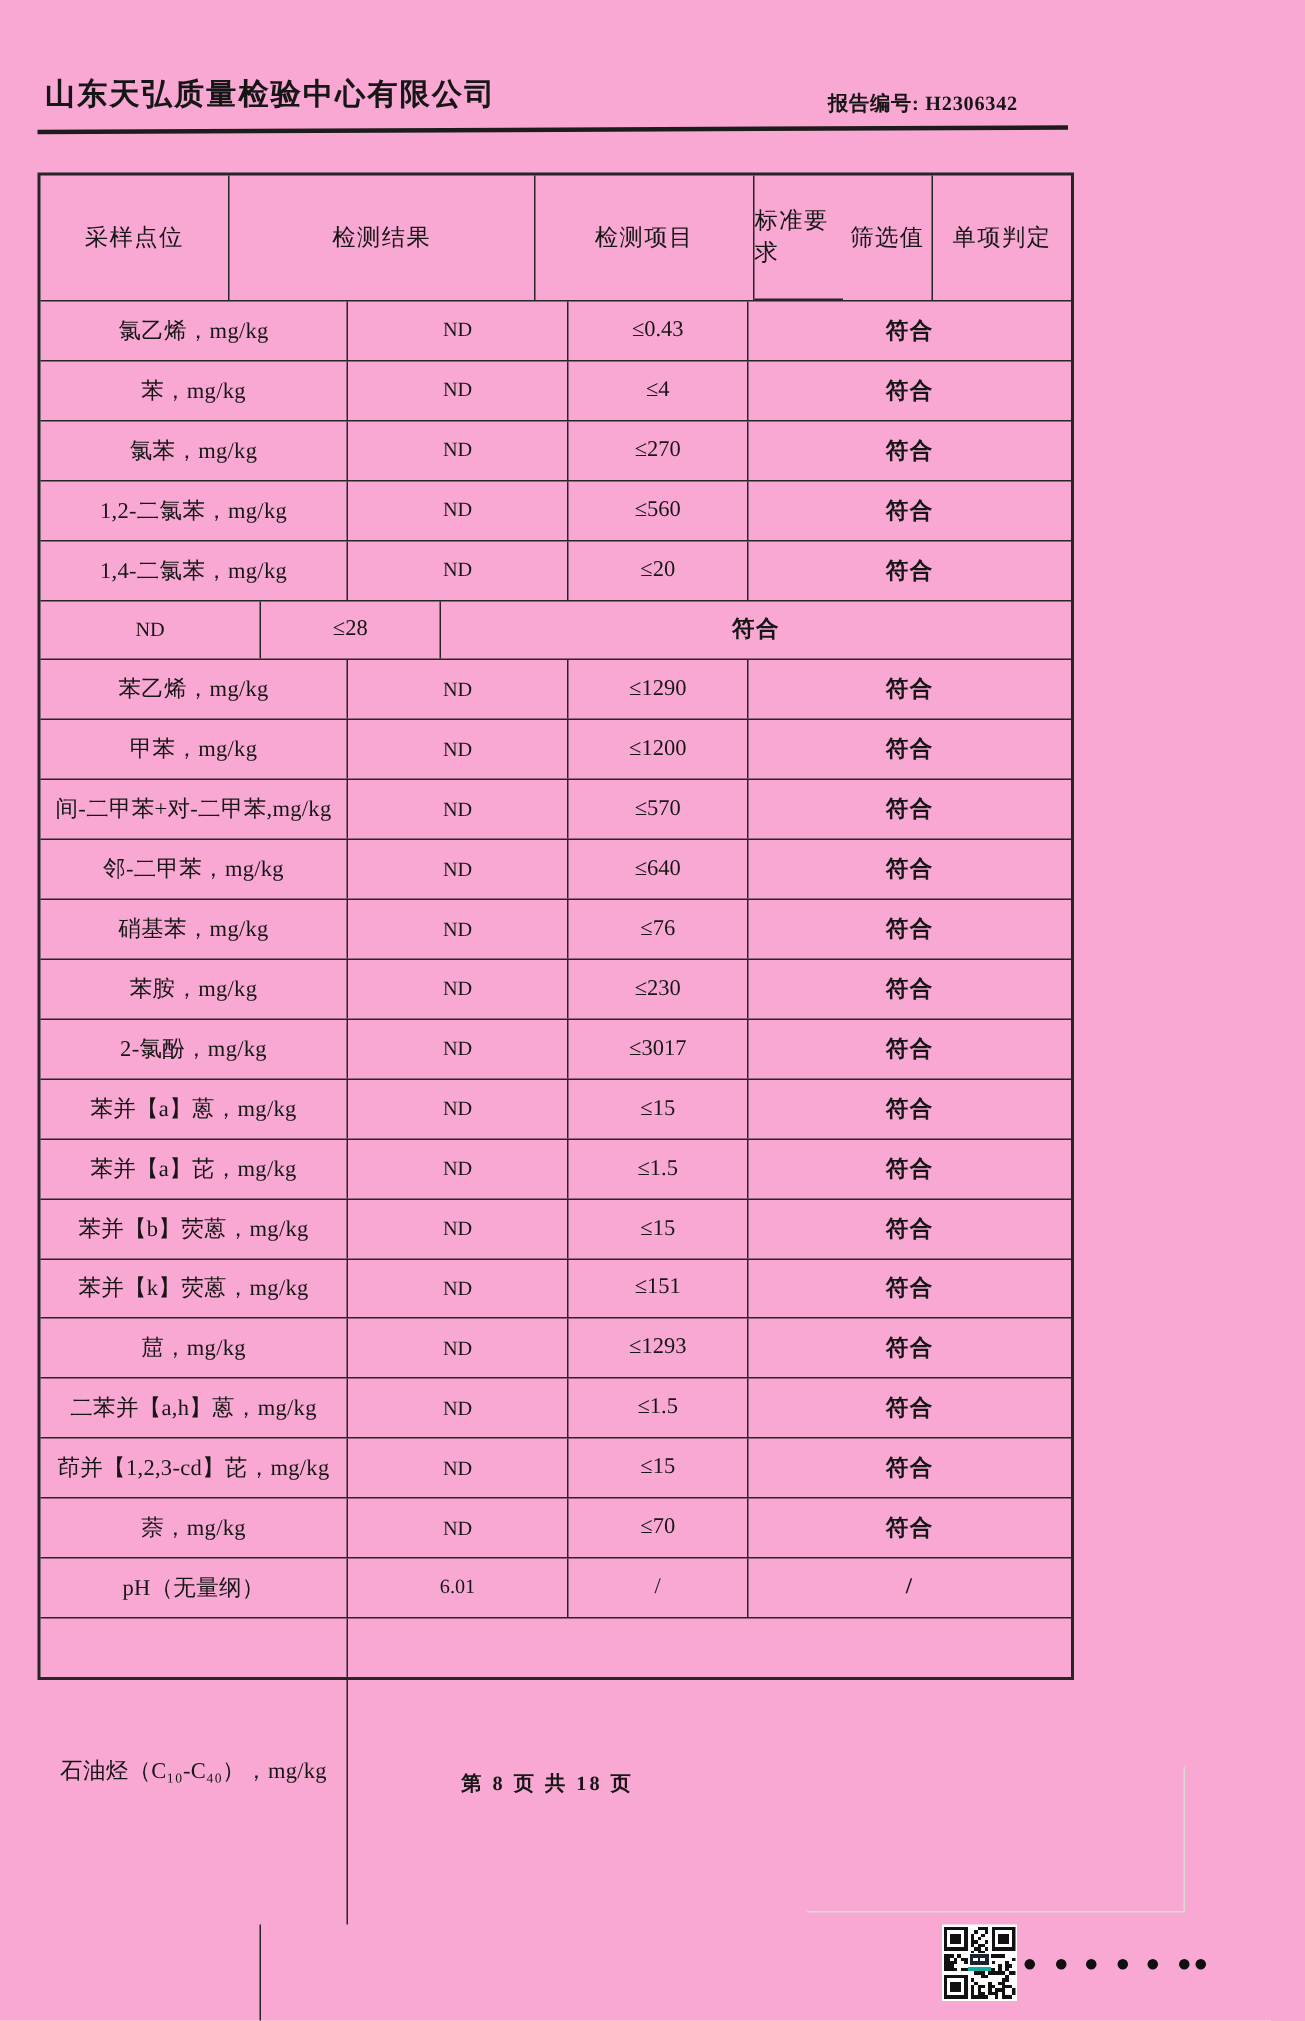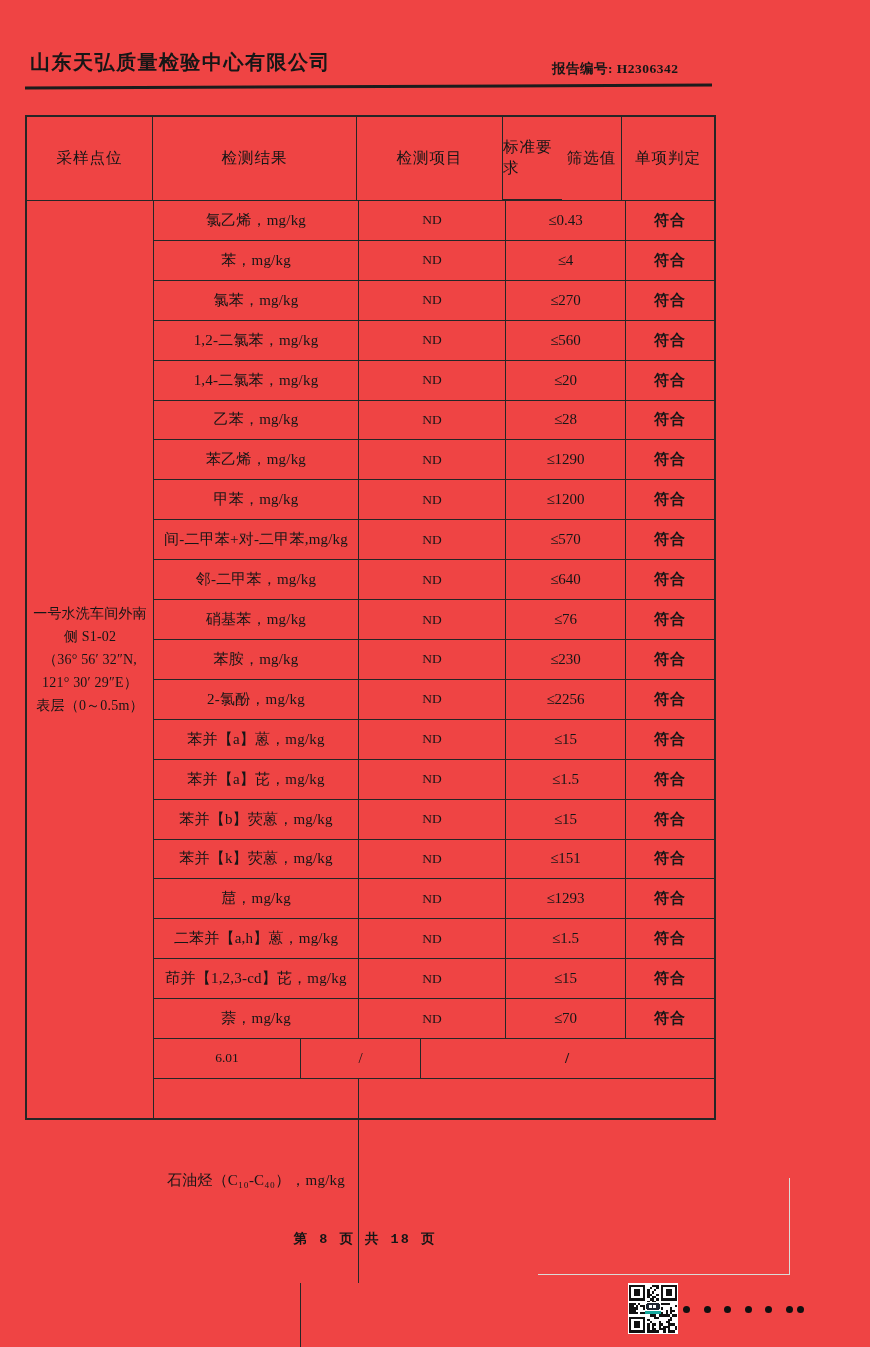"山东天弘质量检验中心有限公司" .page { background: #ef4444 -> #f9a8d4 }
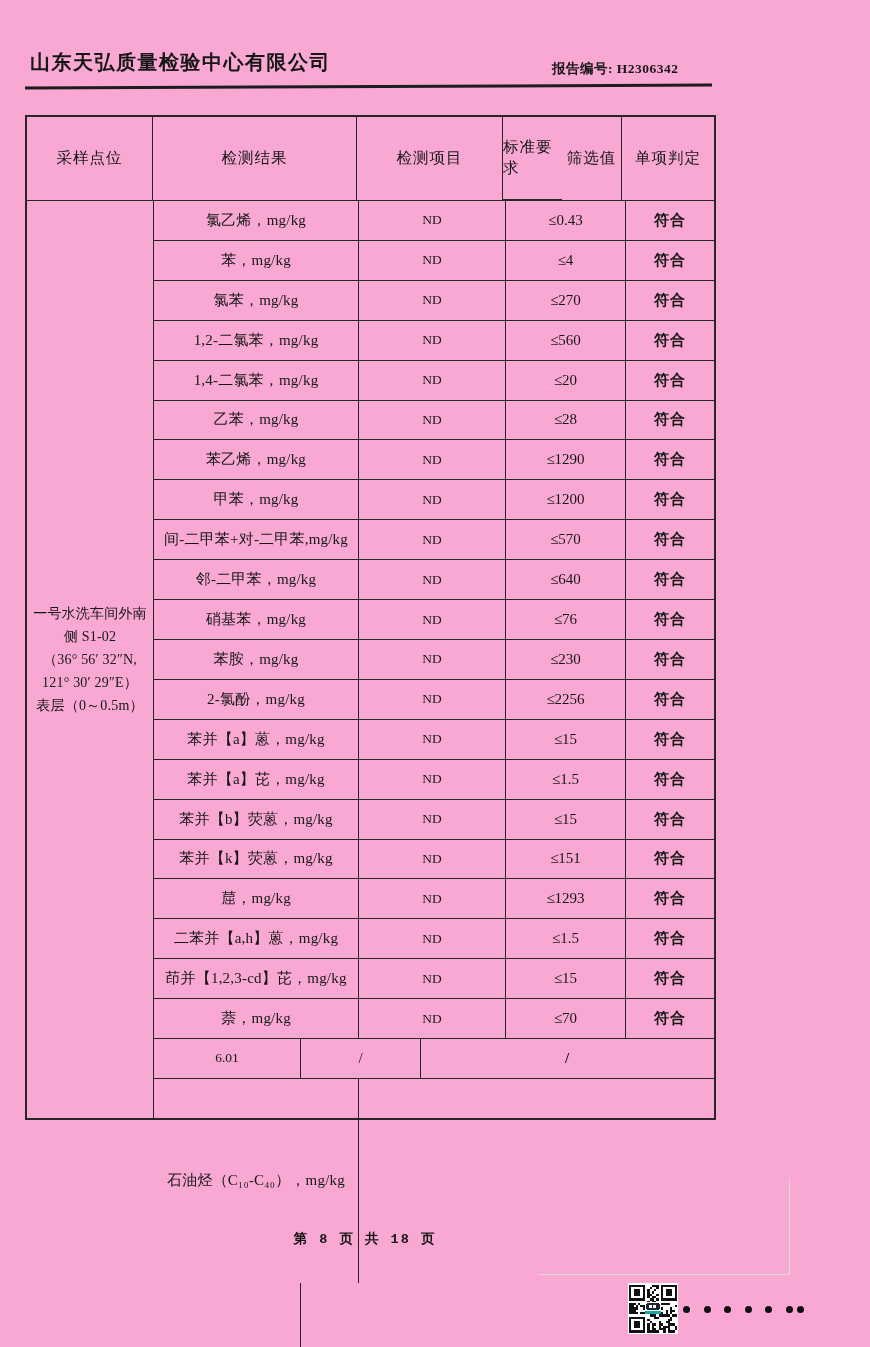"乙苯，mg/kg" div.cell { html: <div>乙苯，mg/kg</div> -> none }
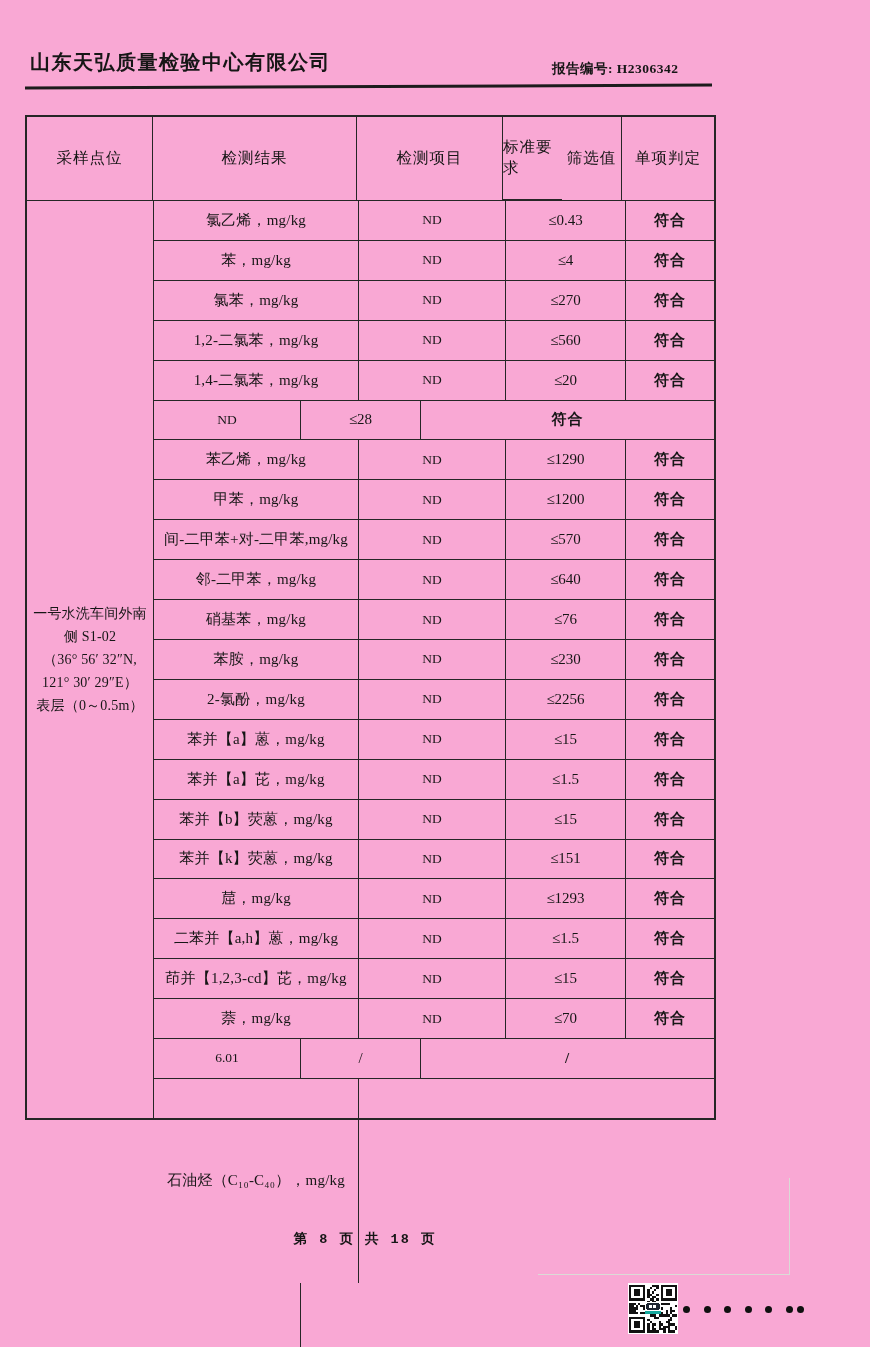"一号水洗车间外南" div.sample-cell { html: <div> <div>一号水洗车间外南</div> <div>侧 S1-02</div> <div>（36° 56′ 32″N,</div> <div>121° 30′ 29″E）</div> <div>表层（0～0.5m）</div> </div> -> none }
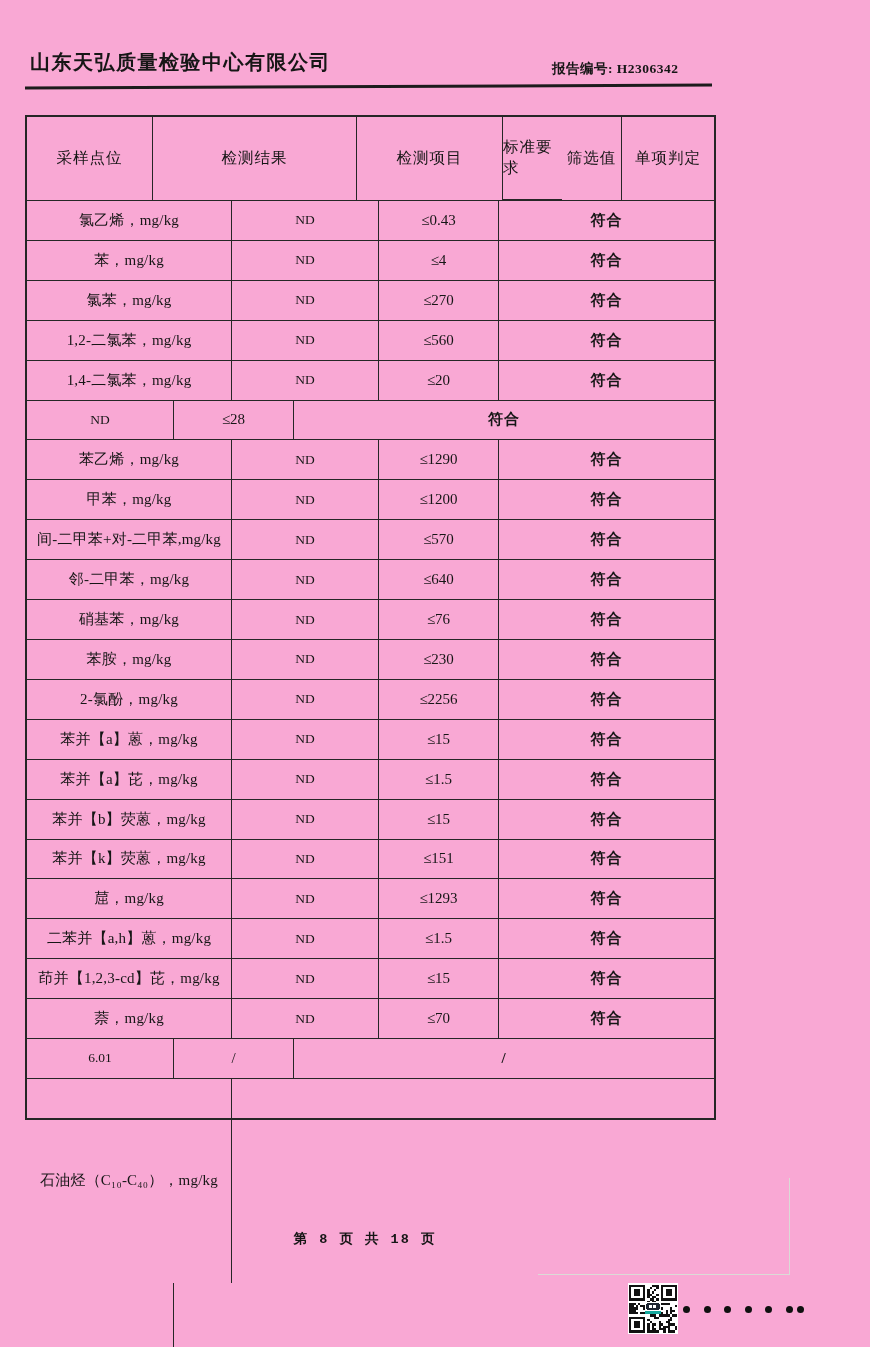"≤2256" div.cell { text: 2256 -> 3017 }
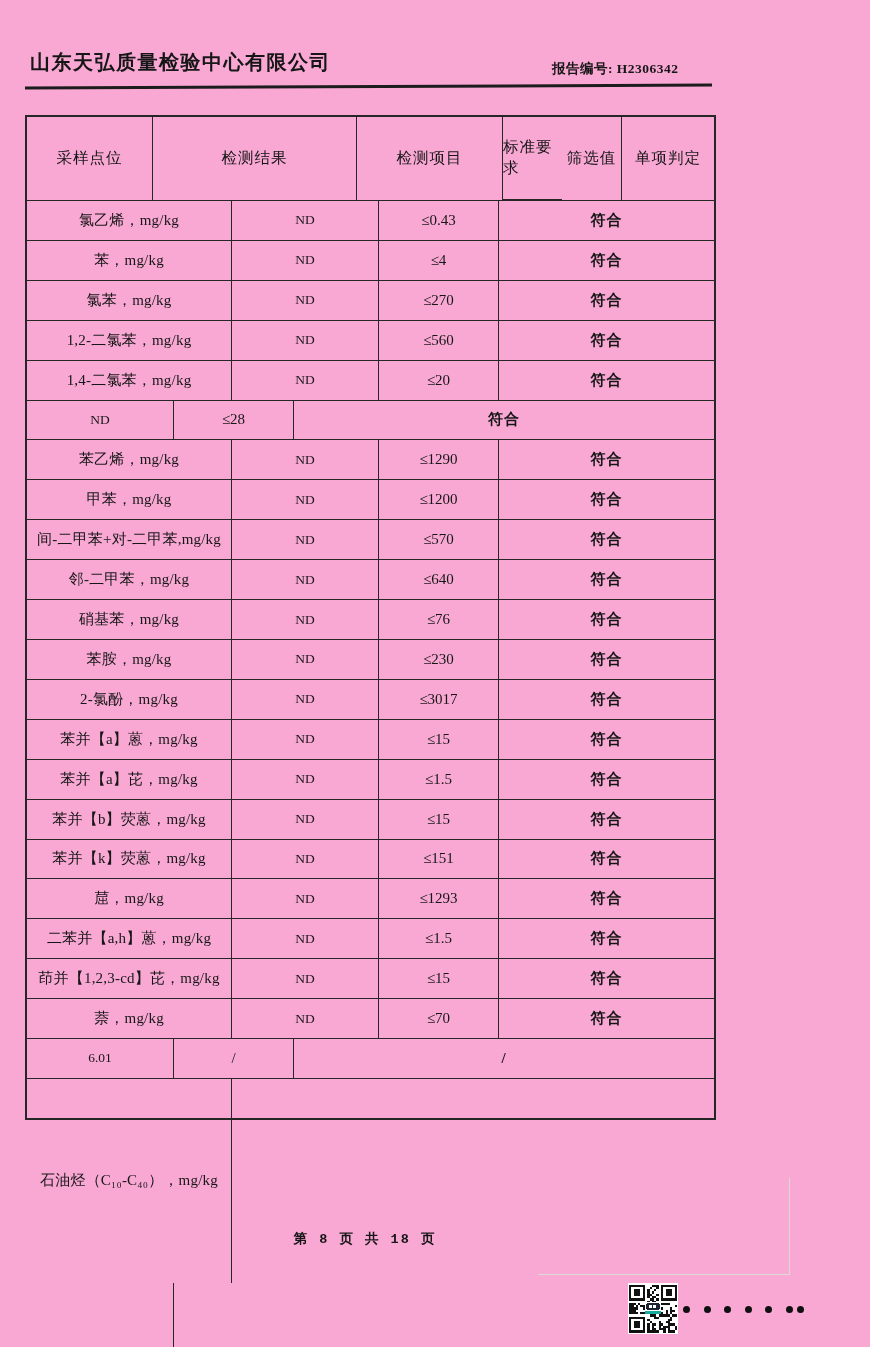"pH（无量纲）" div.cell { html: none -> <div>pH（无量纲）</div> }
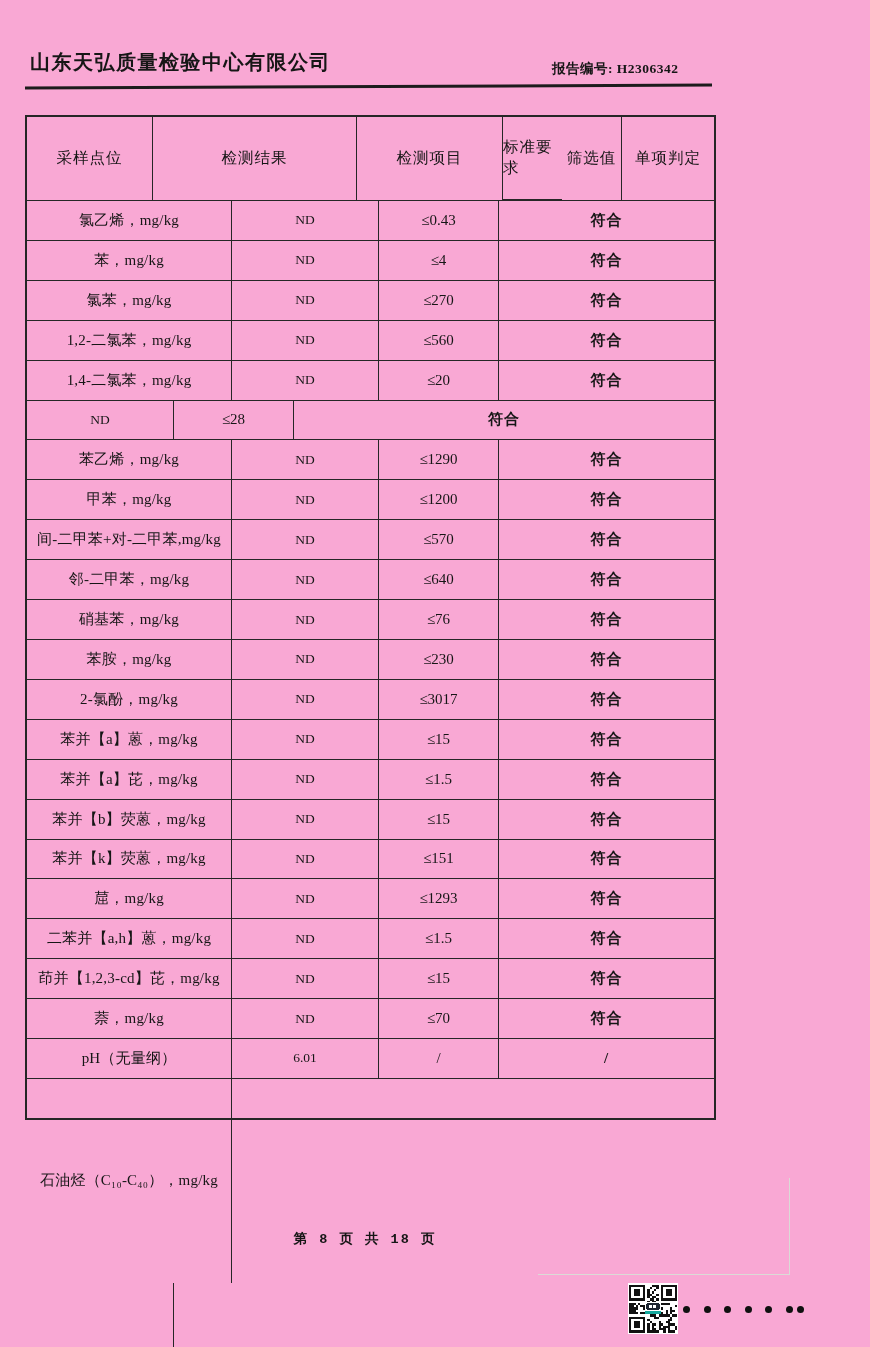"第 8 页 共 18" .page-number { font-family: Liberation Mono, monospace -> none; top: 1230px -> 1180px }
